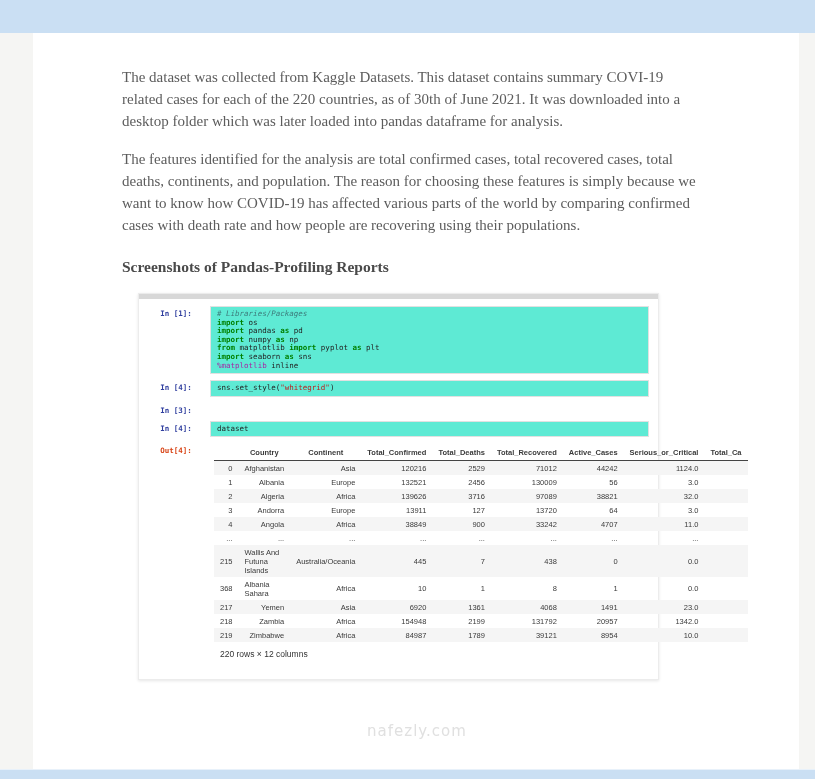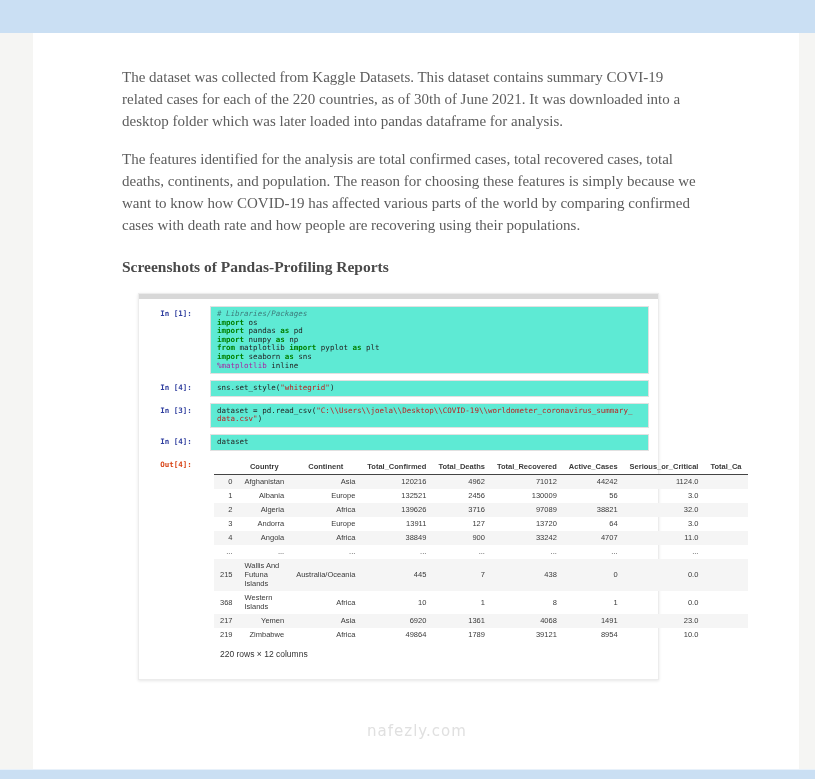"dataset =" div.codebox { html: <div><span>dataset = pd.read_csv(</span><span>"C:\\Users\\joela\\Desktop\\COVID-19\\worldometer_coronavirus_summary_</span> <span>data.csv"</span><span>)</span></div> -> none }
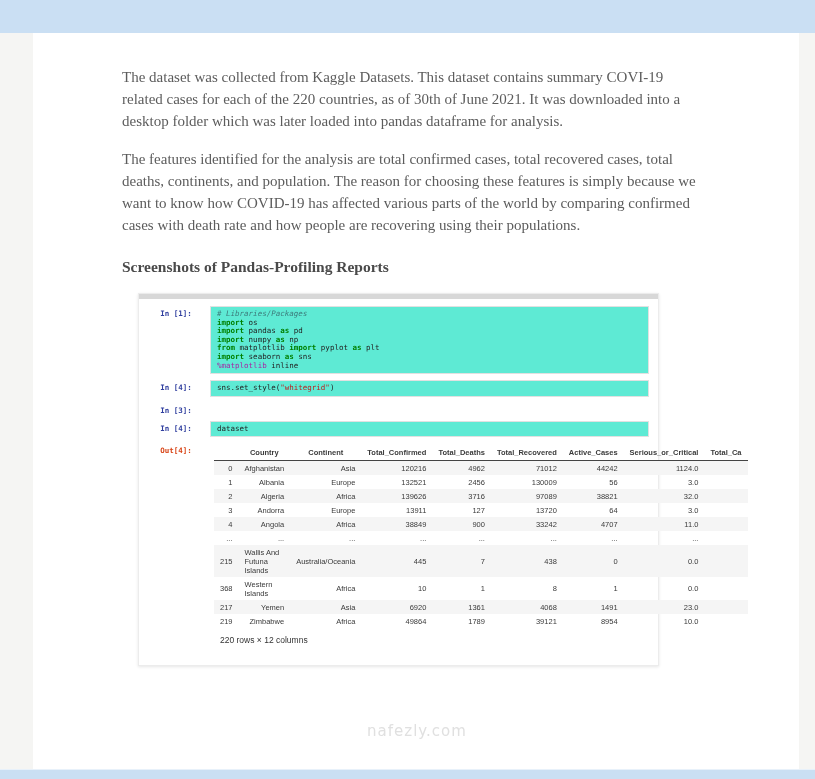"4962" td { text: 4962 -> 2529 }
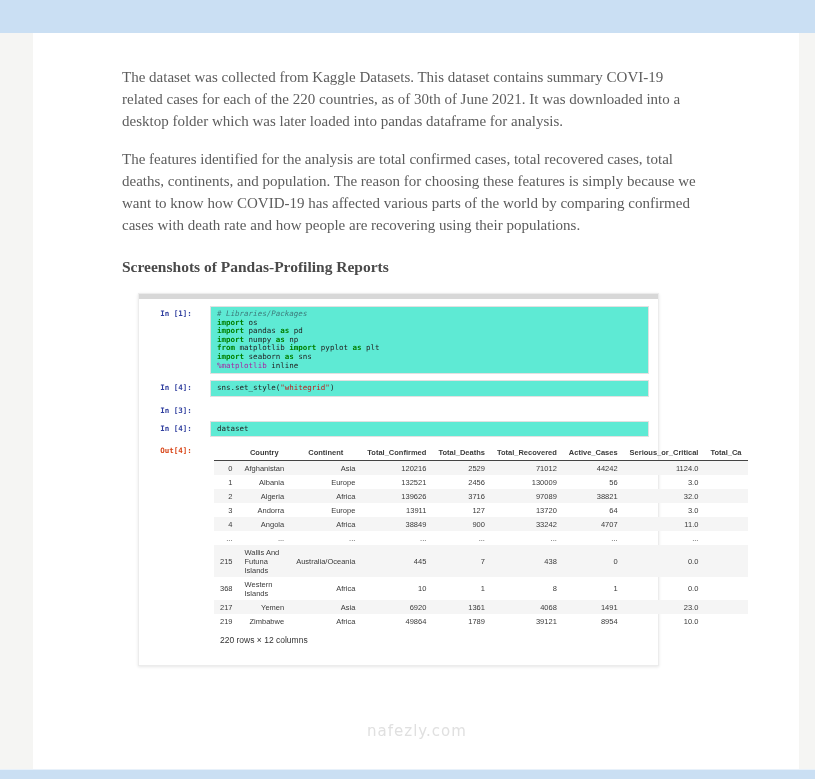"Western Islands" td.wrap { text: Western Islands -> Albania Sahara }
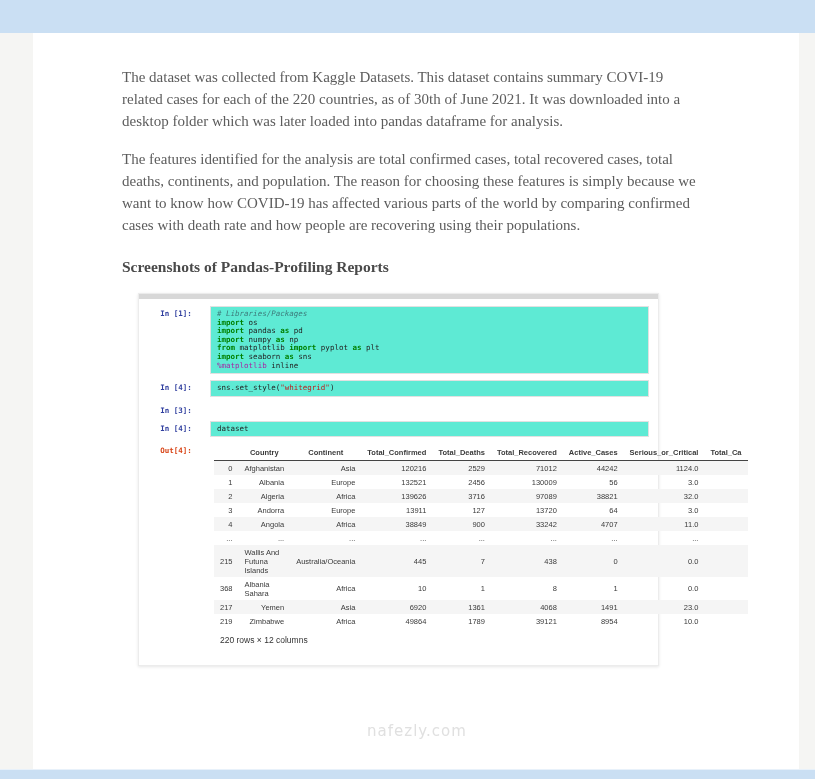"218" tr { html: none -> <tr> <td>218</td> <td>Zambia</td> <td>Africa</td> <td>154948</td> <td>2199</td> <td>131792</td> <td>20957</td> <td>1342.0</td> <td></td> </tr> }
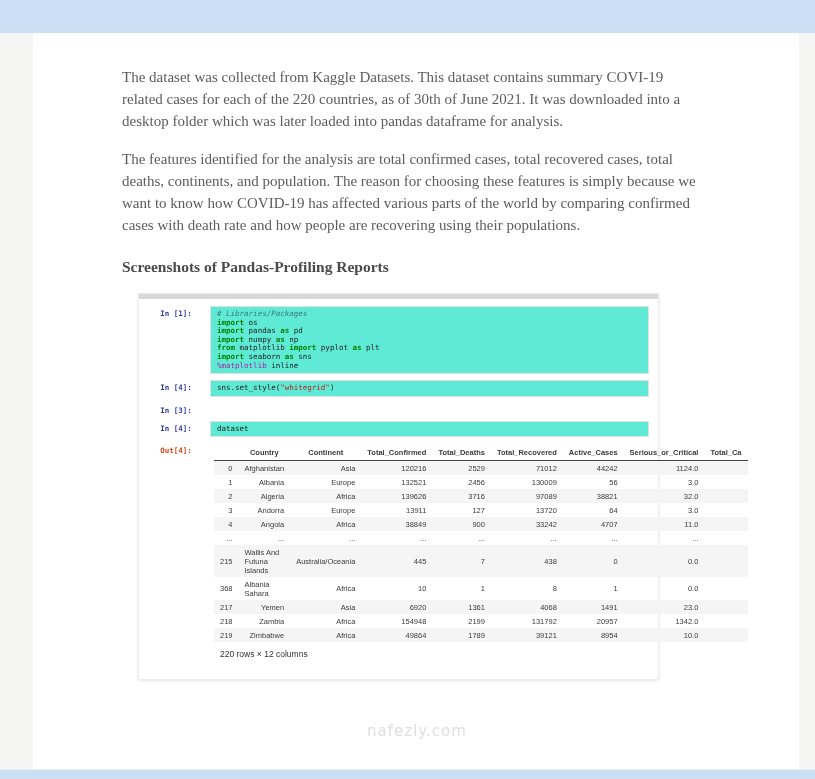"49864" td { text: 49864 -> 84987 }
